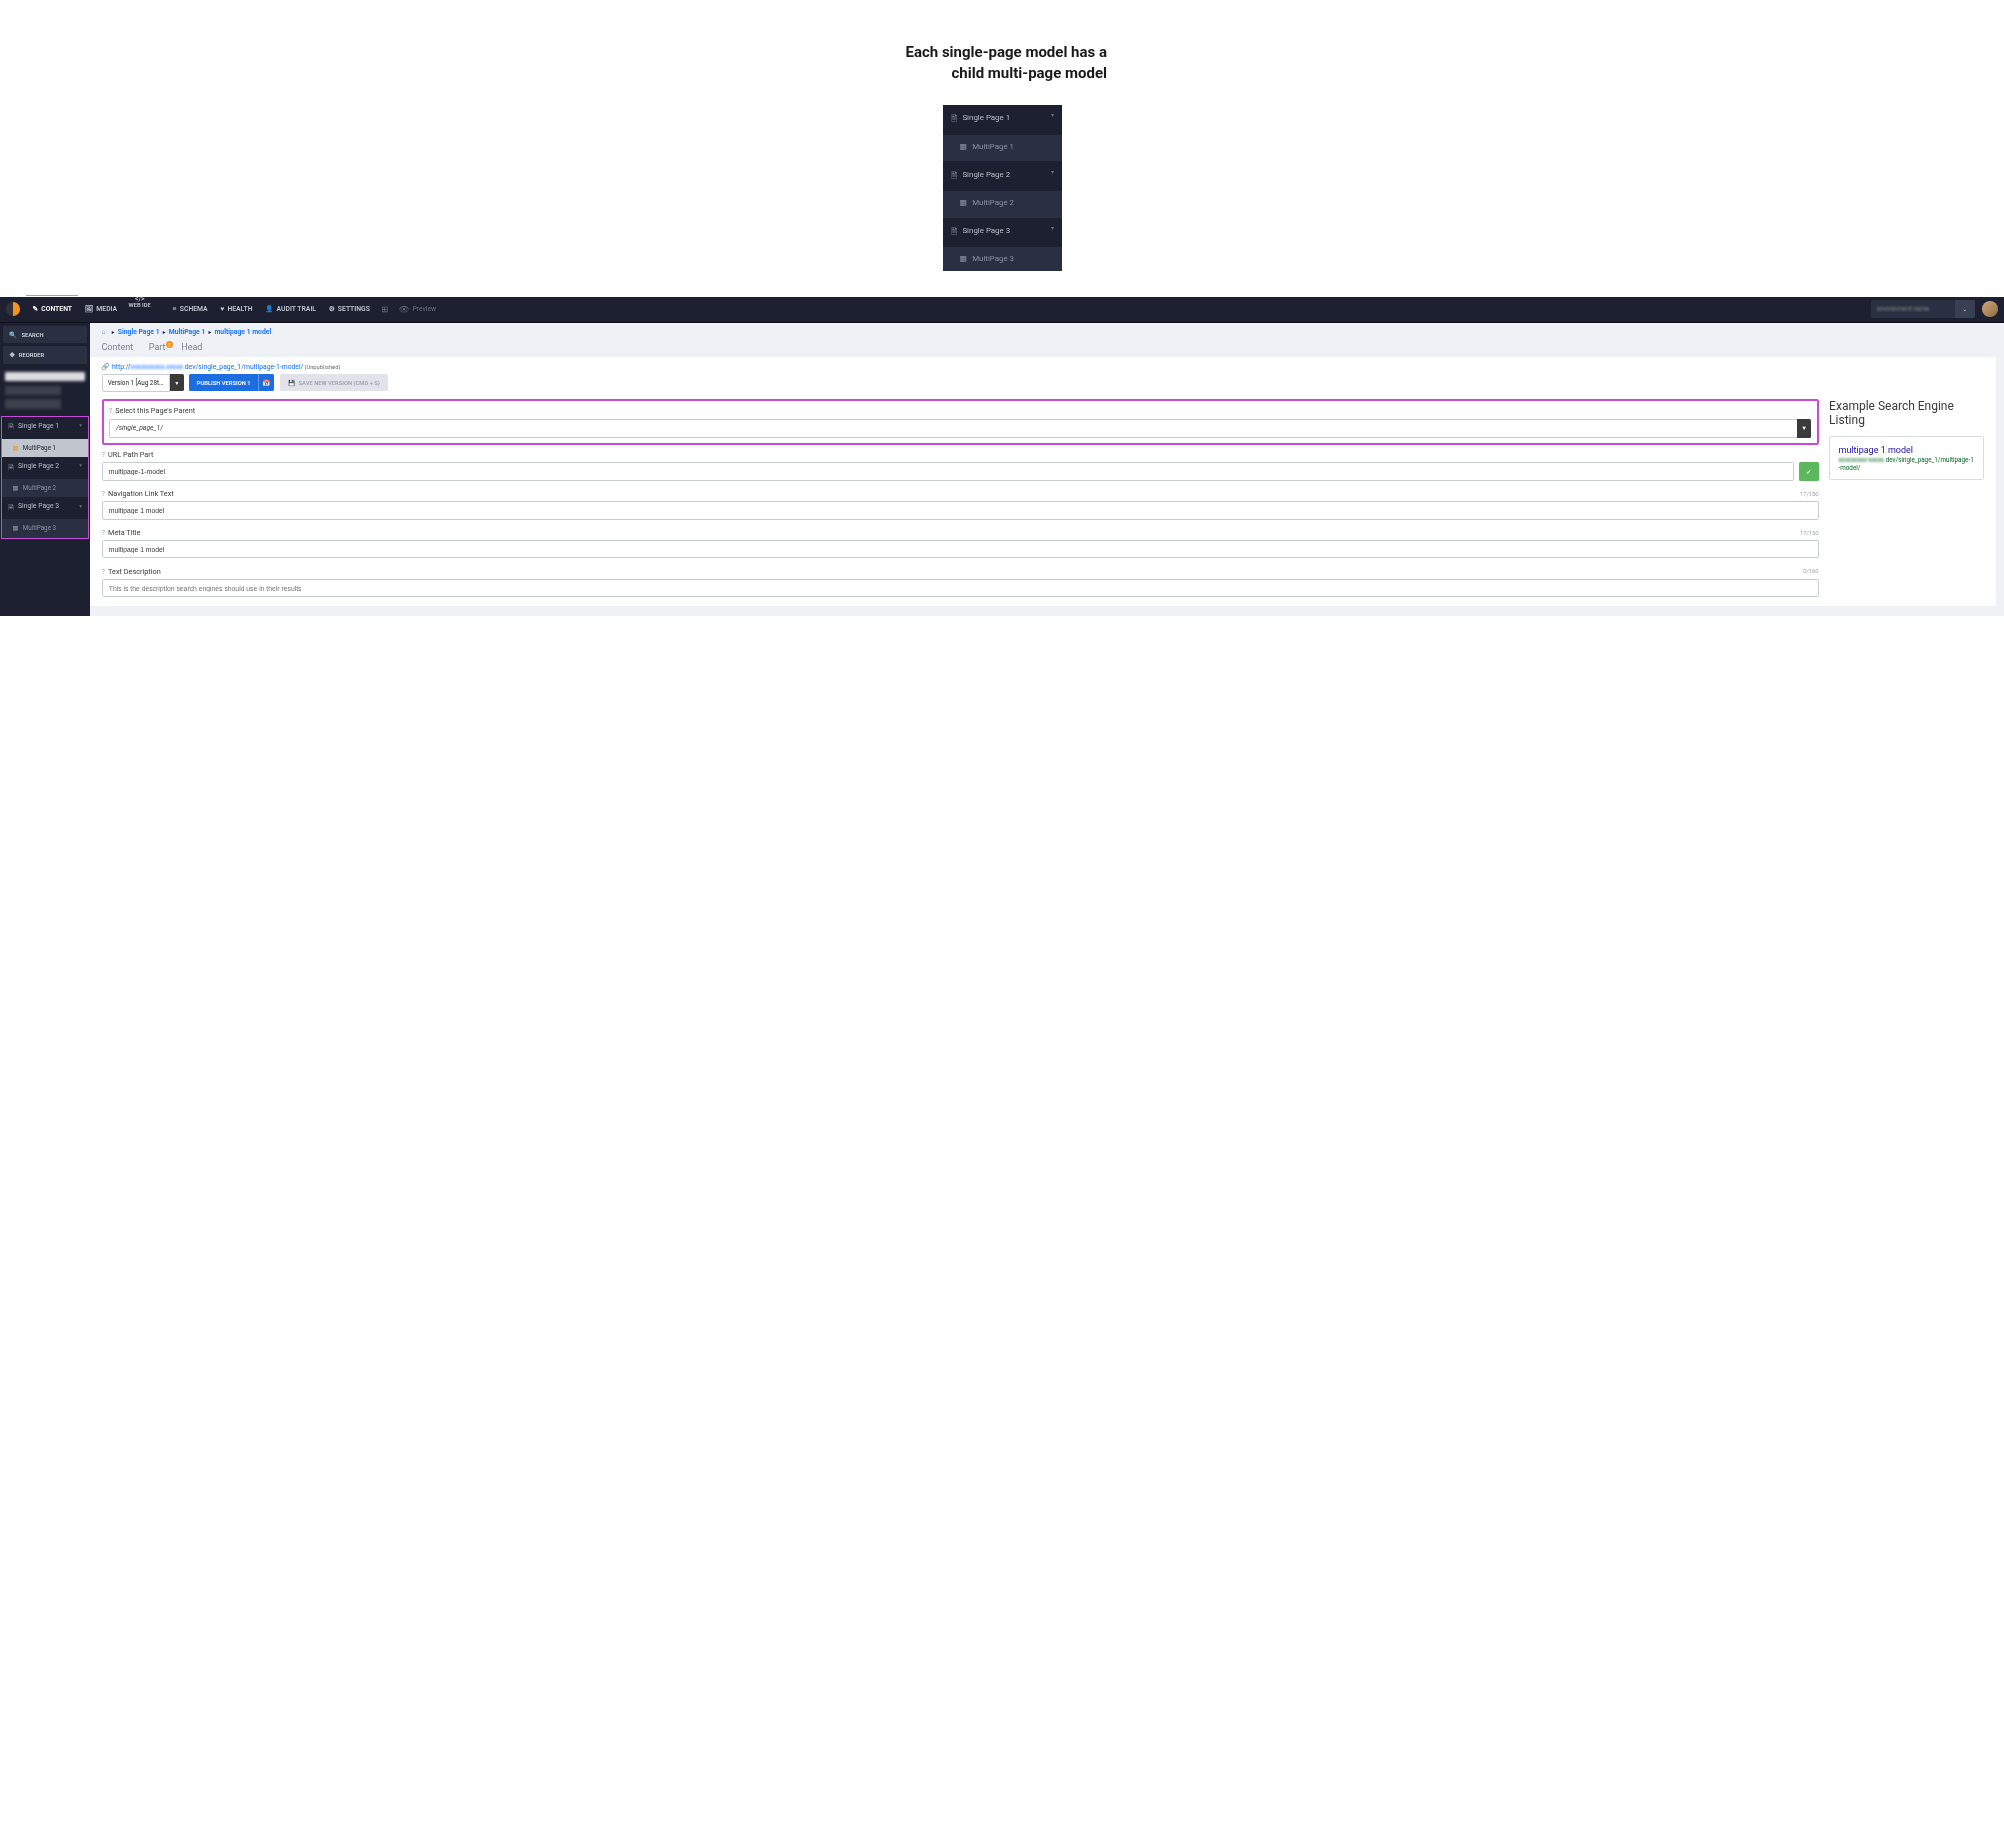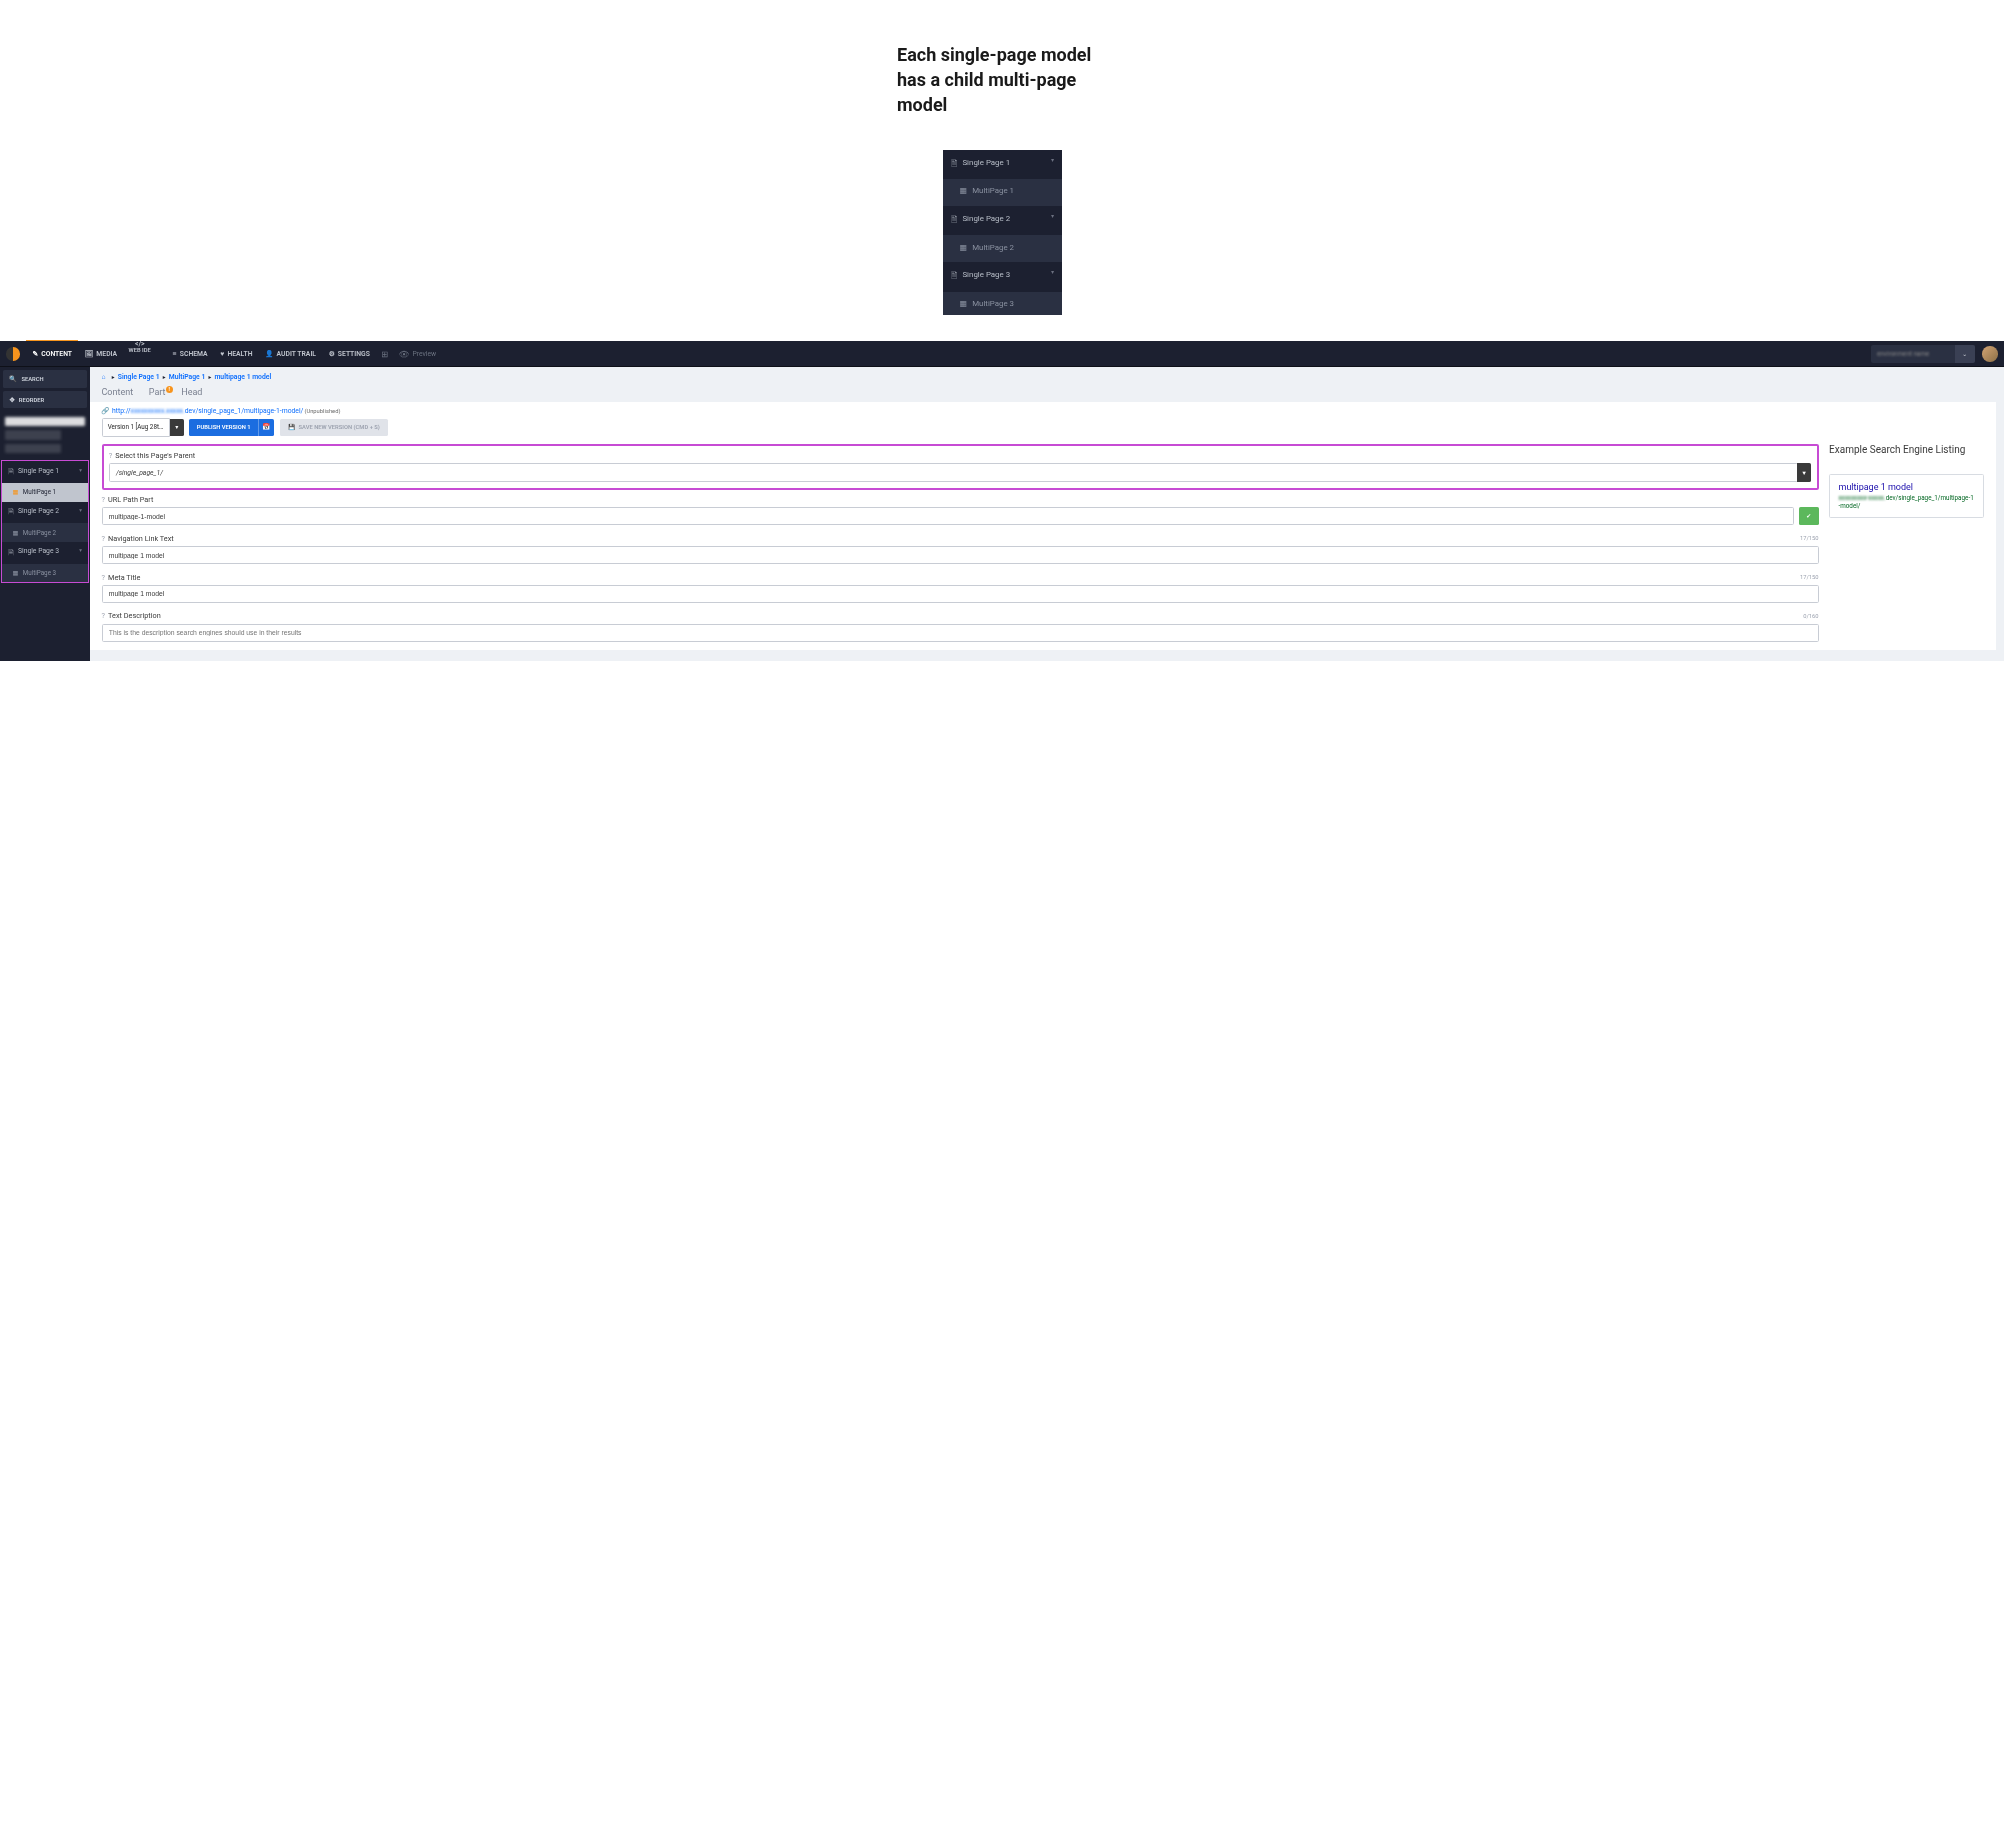"Each single-page model has a" .intro-heading { font-size: 18px -> 15px; margin: 21px auto 32px -> 21px auto 21px; text-align: left -> right }
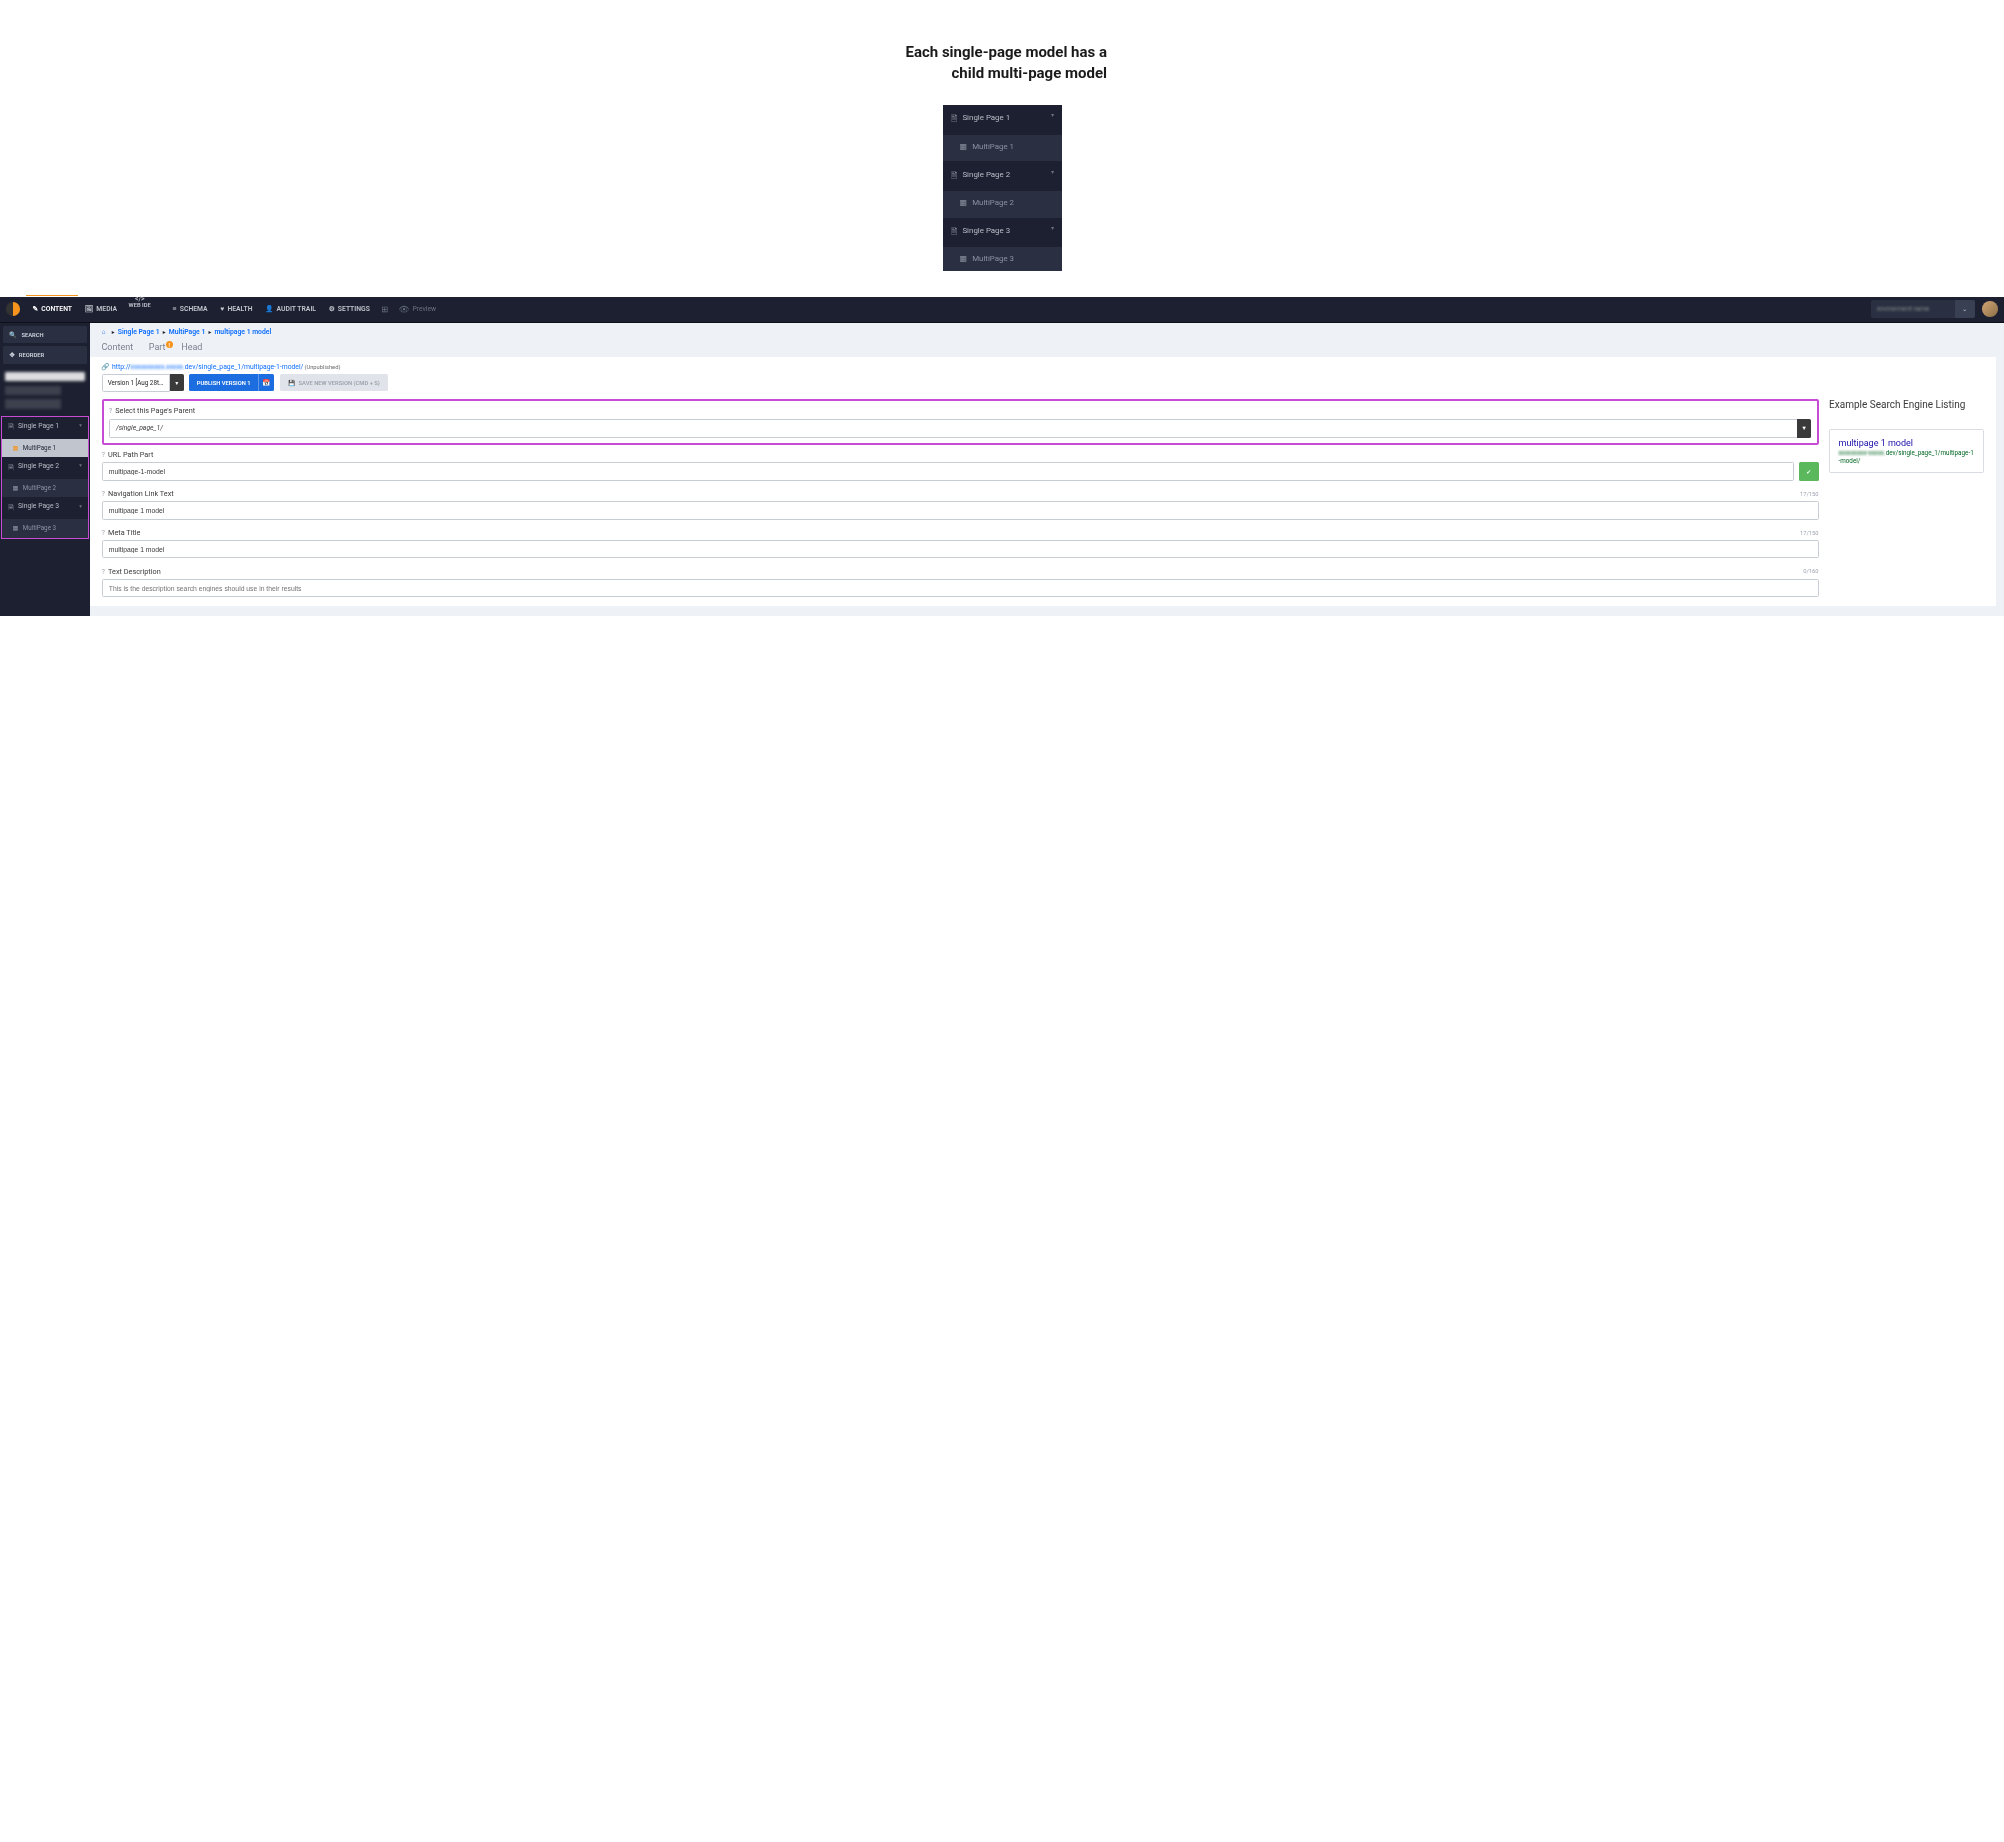"Example Search Engine Listing" .serp-label { font-size: 10px -> 12px; margin-bottom: 19px -> 9px }
